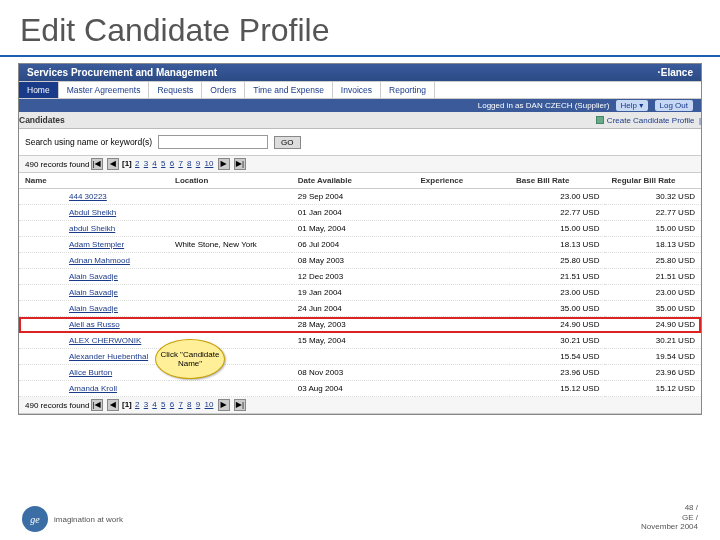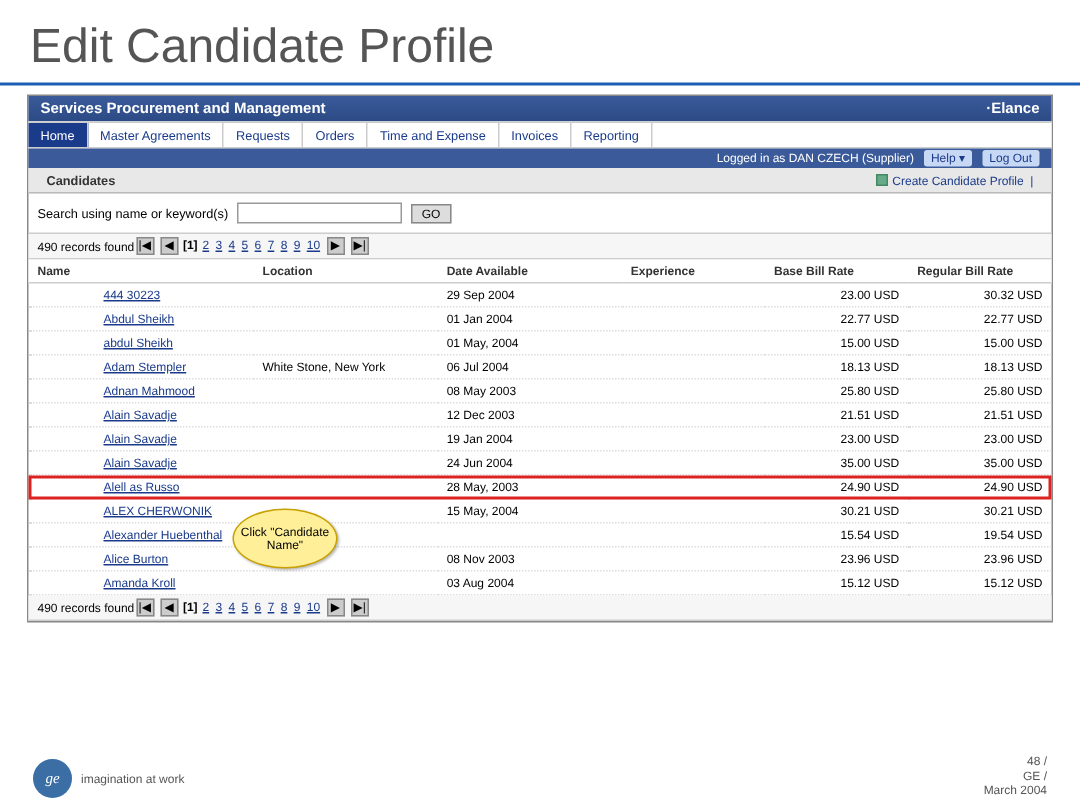"Candidates" .section-head { padding: 3px 12px -> 3px 0 }
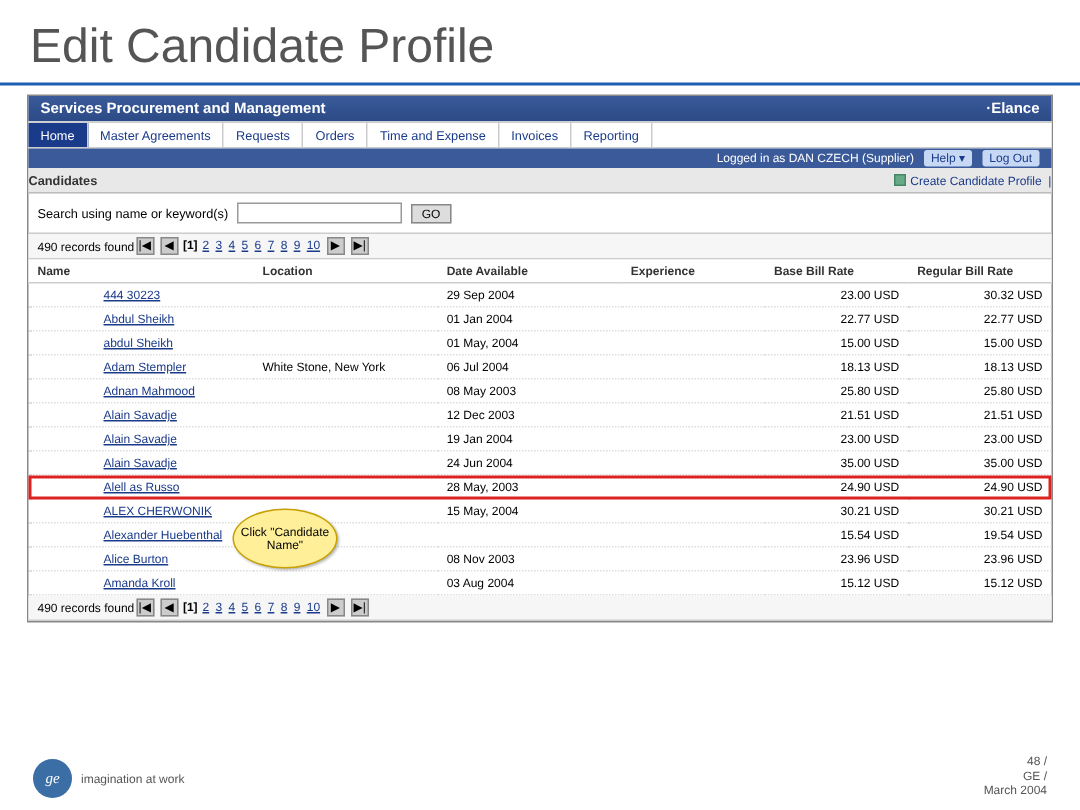"March 2004" div { text: March -> November }
